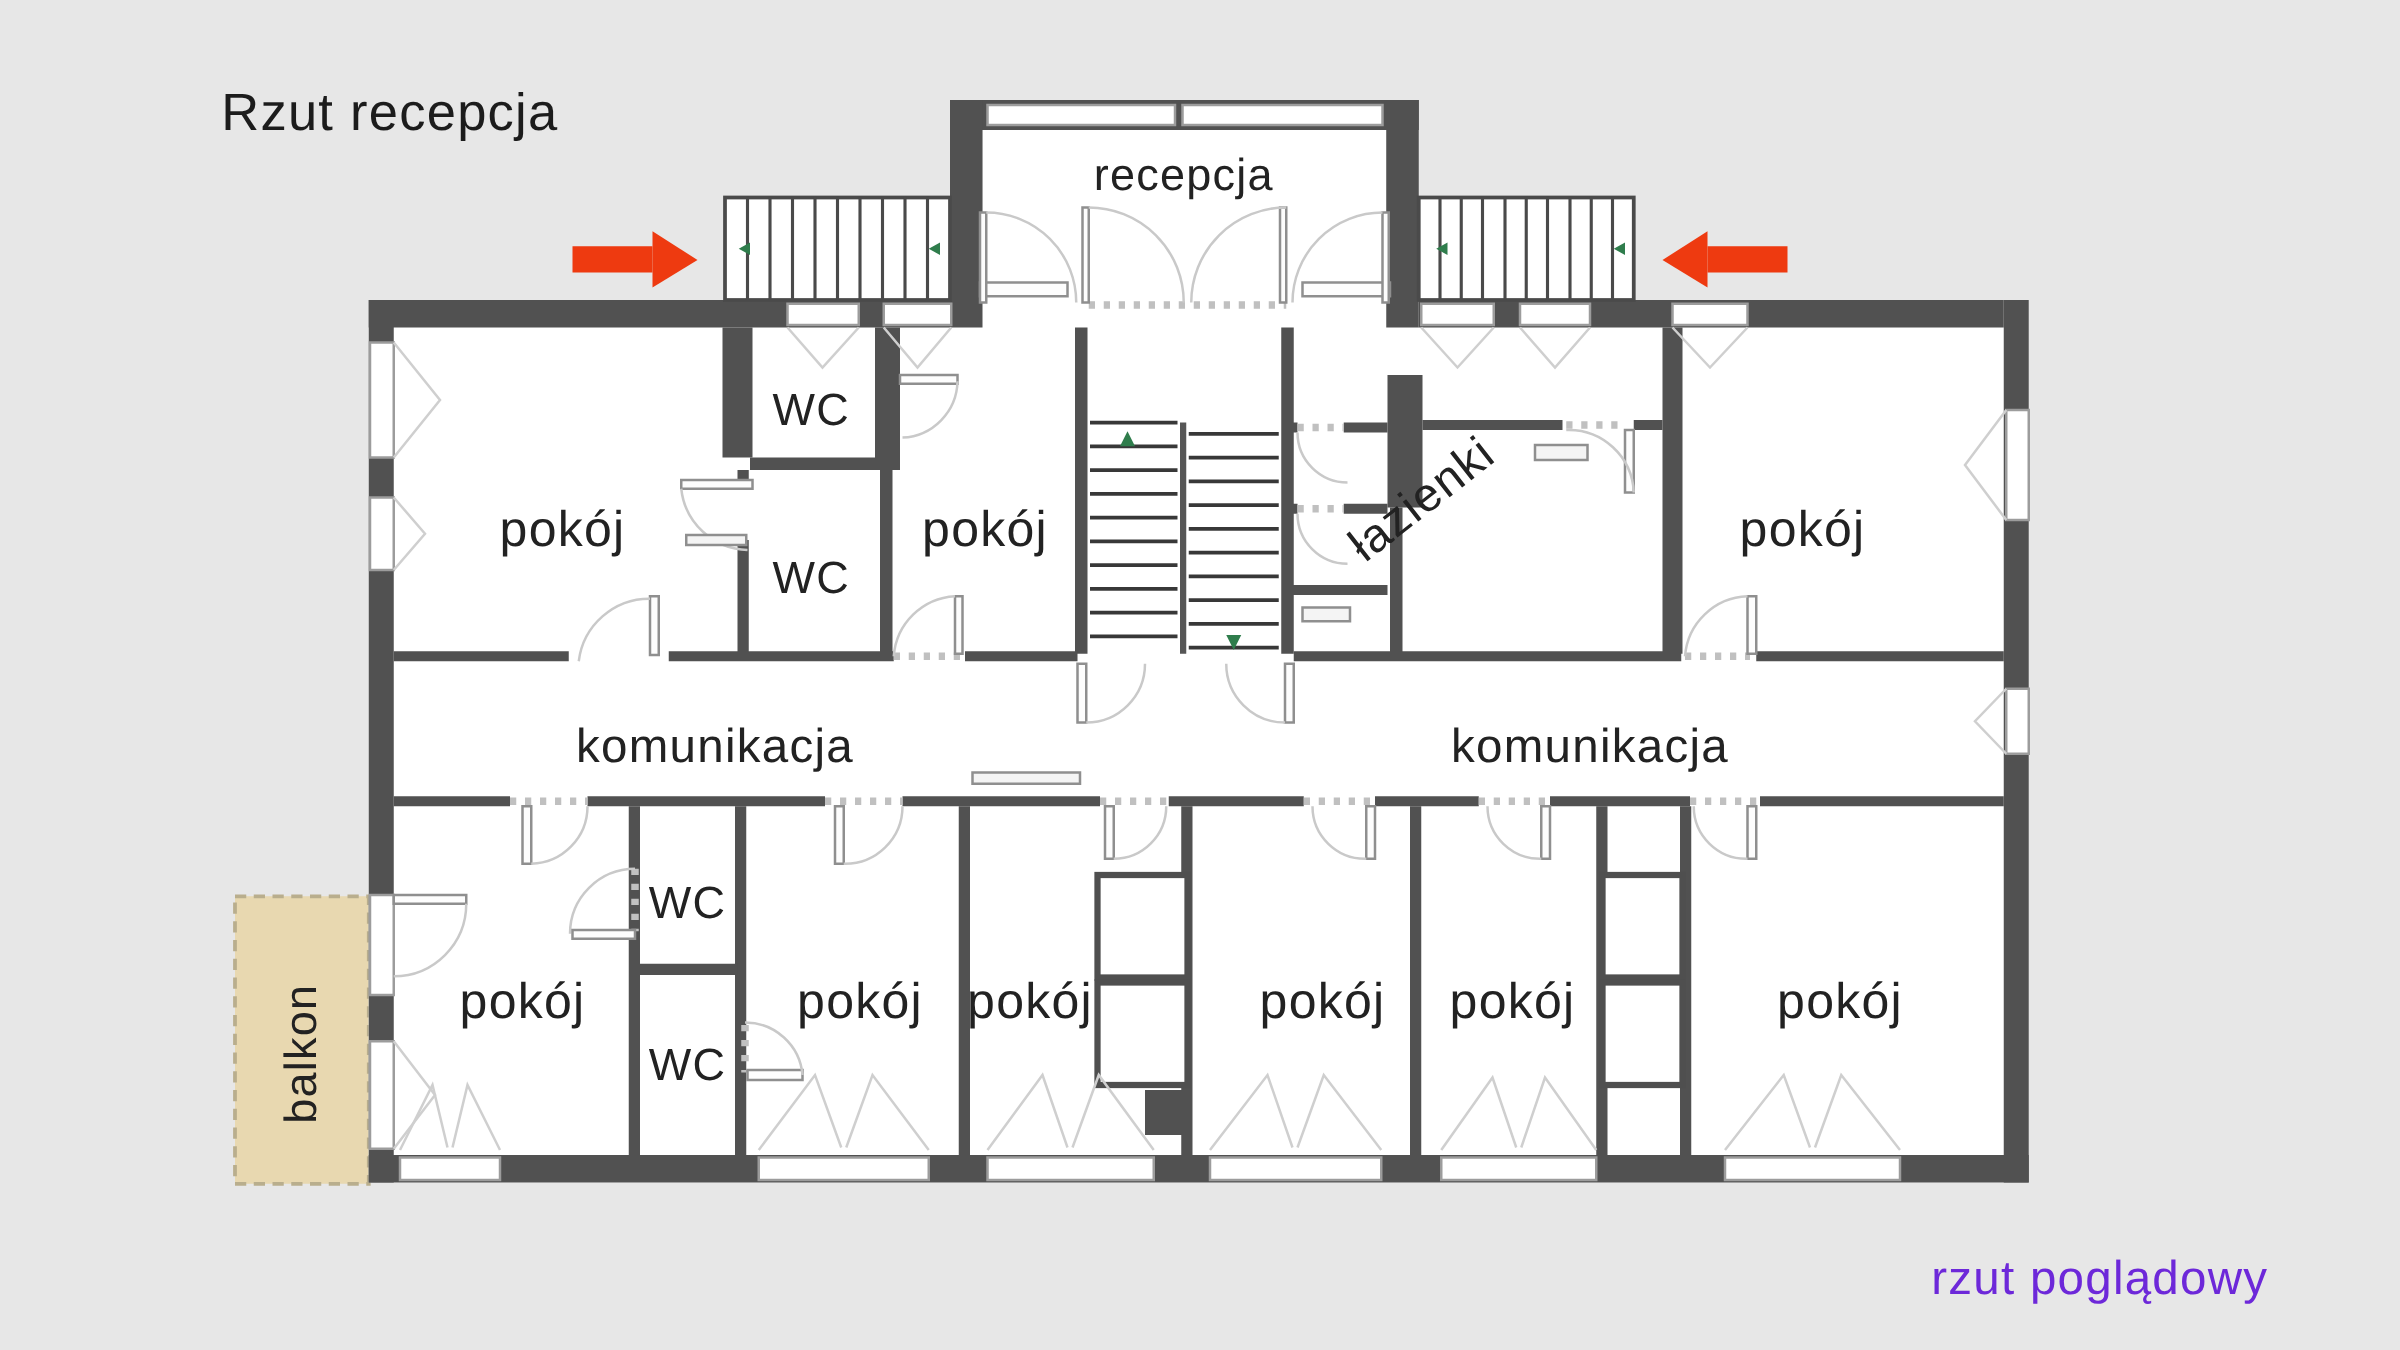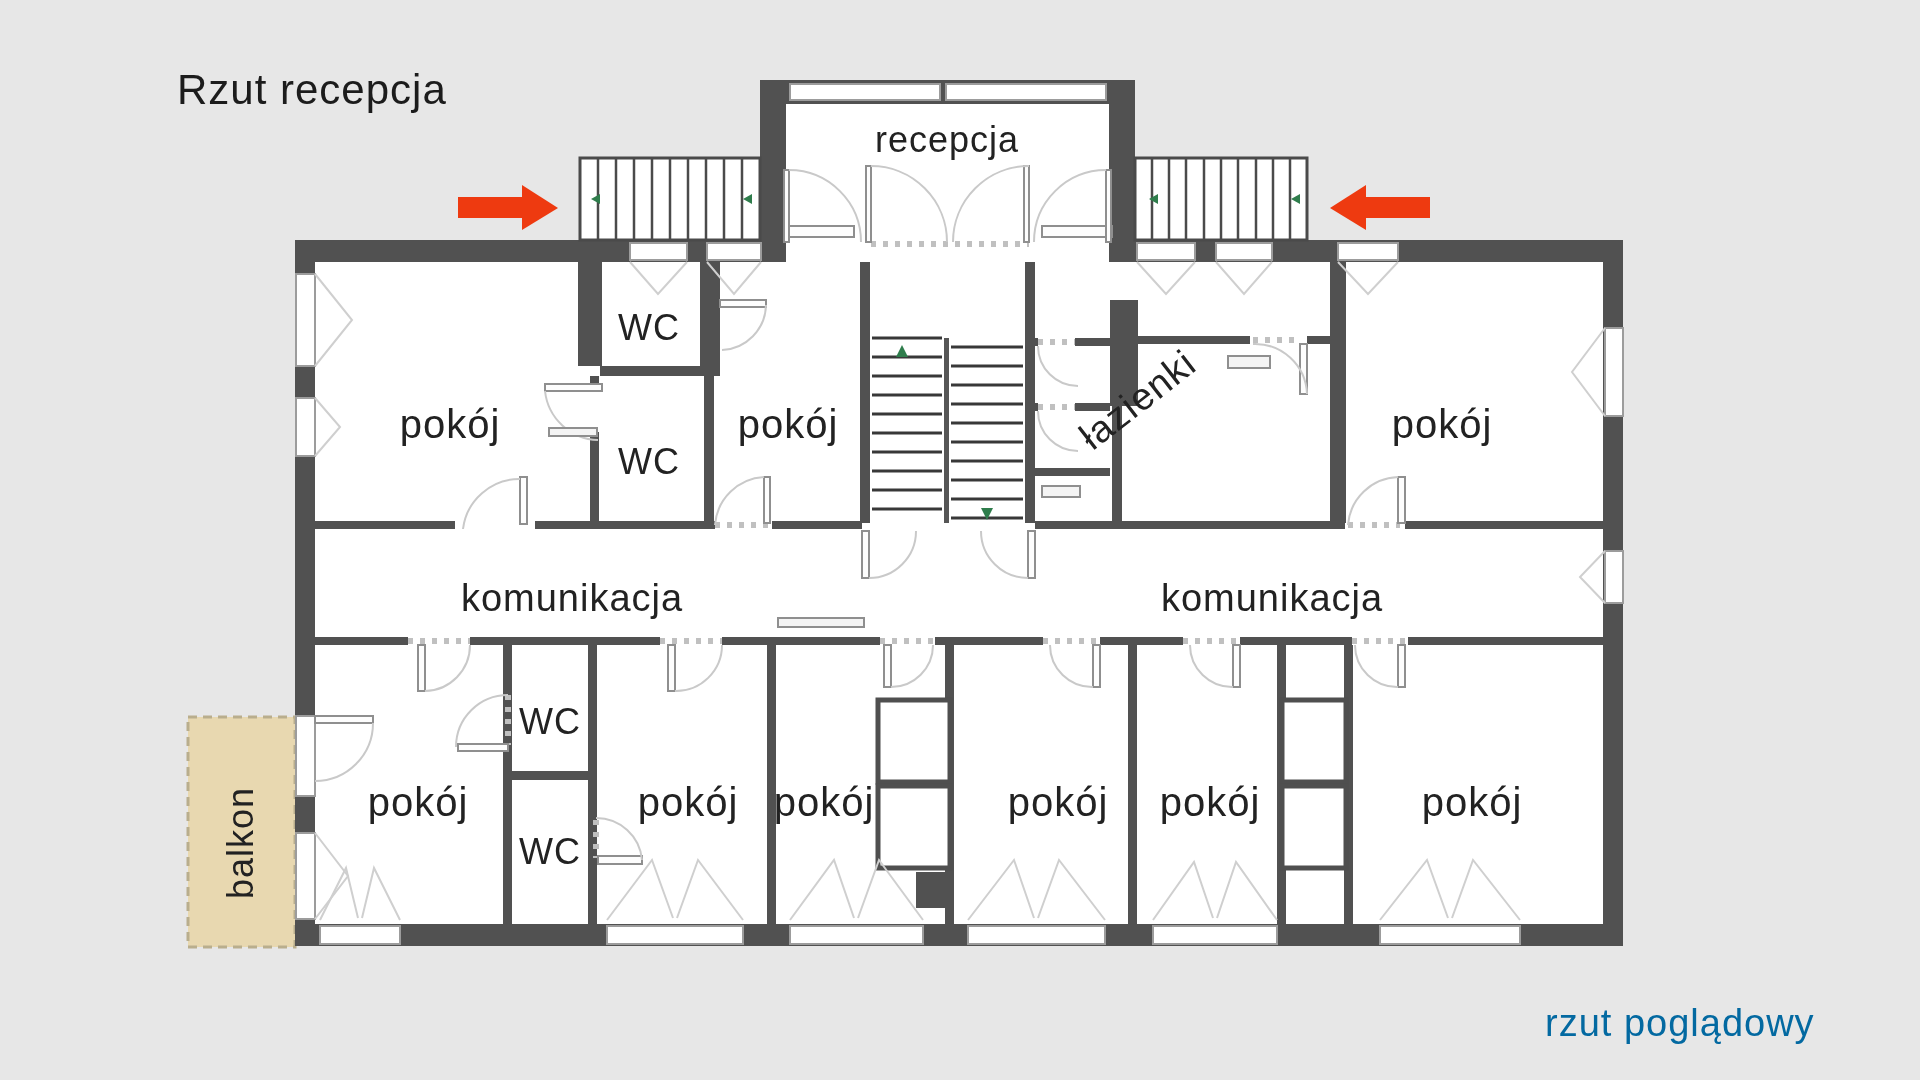"rzut poglądowy" .page-caption { color: #0369a1 -> #6d28d9 }
